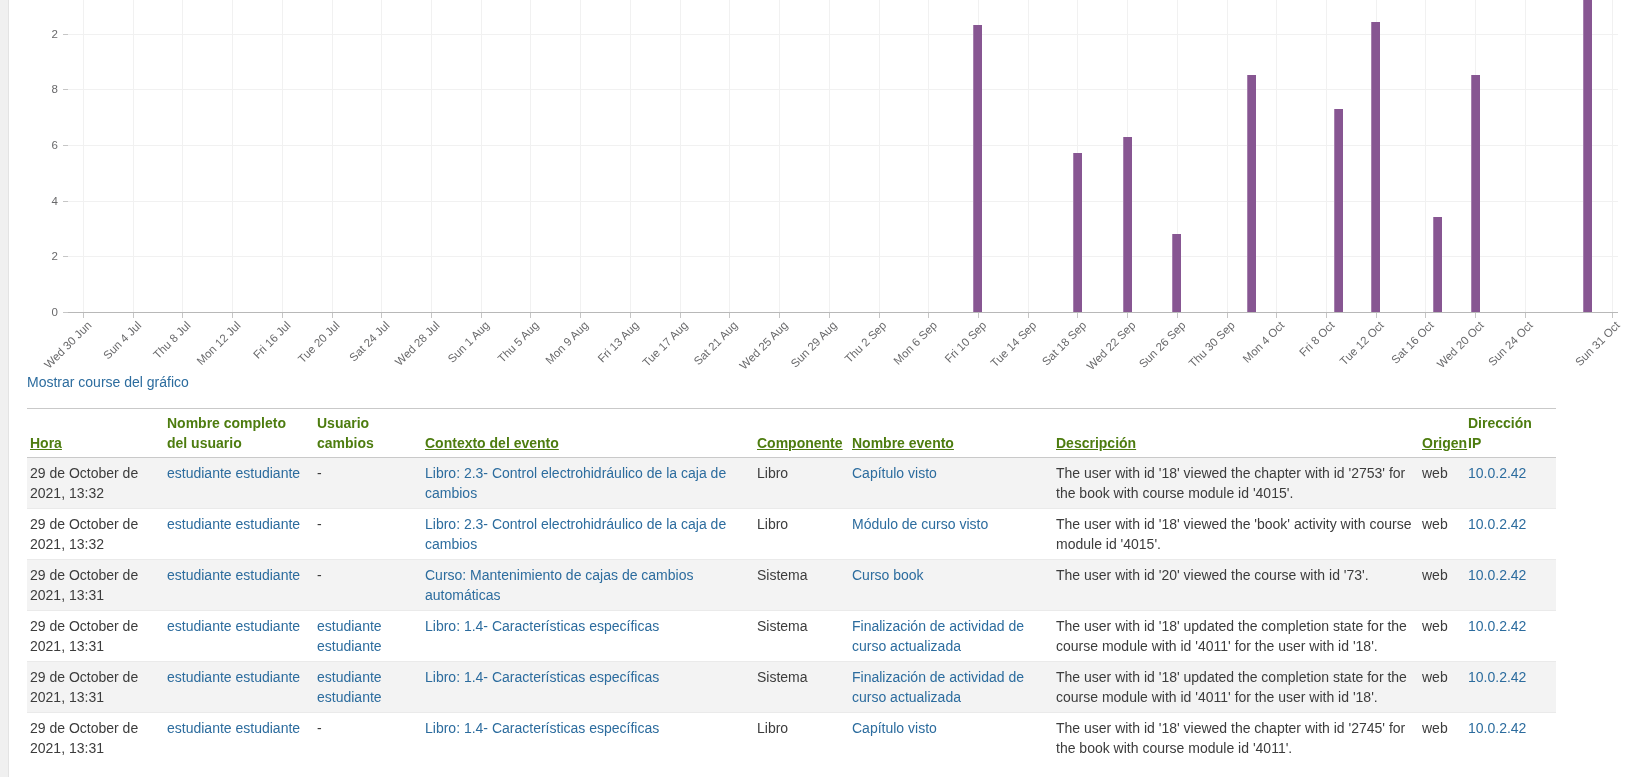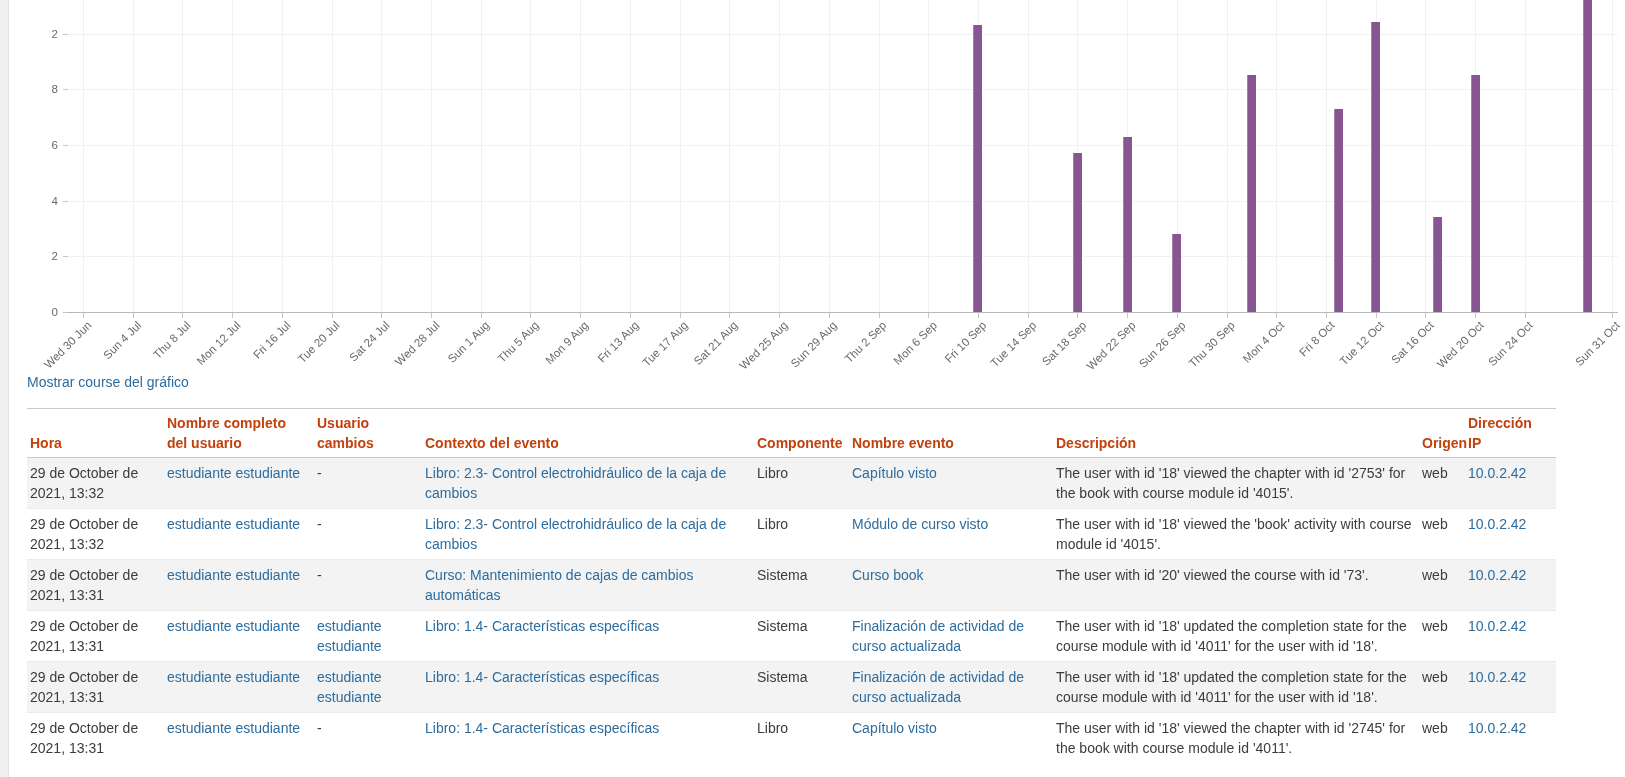"Nombre completo del usuario" th { color: #c2410c -> #4d7c0f }
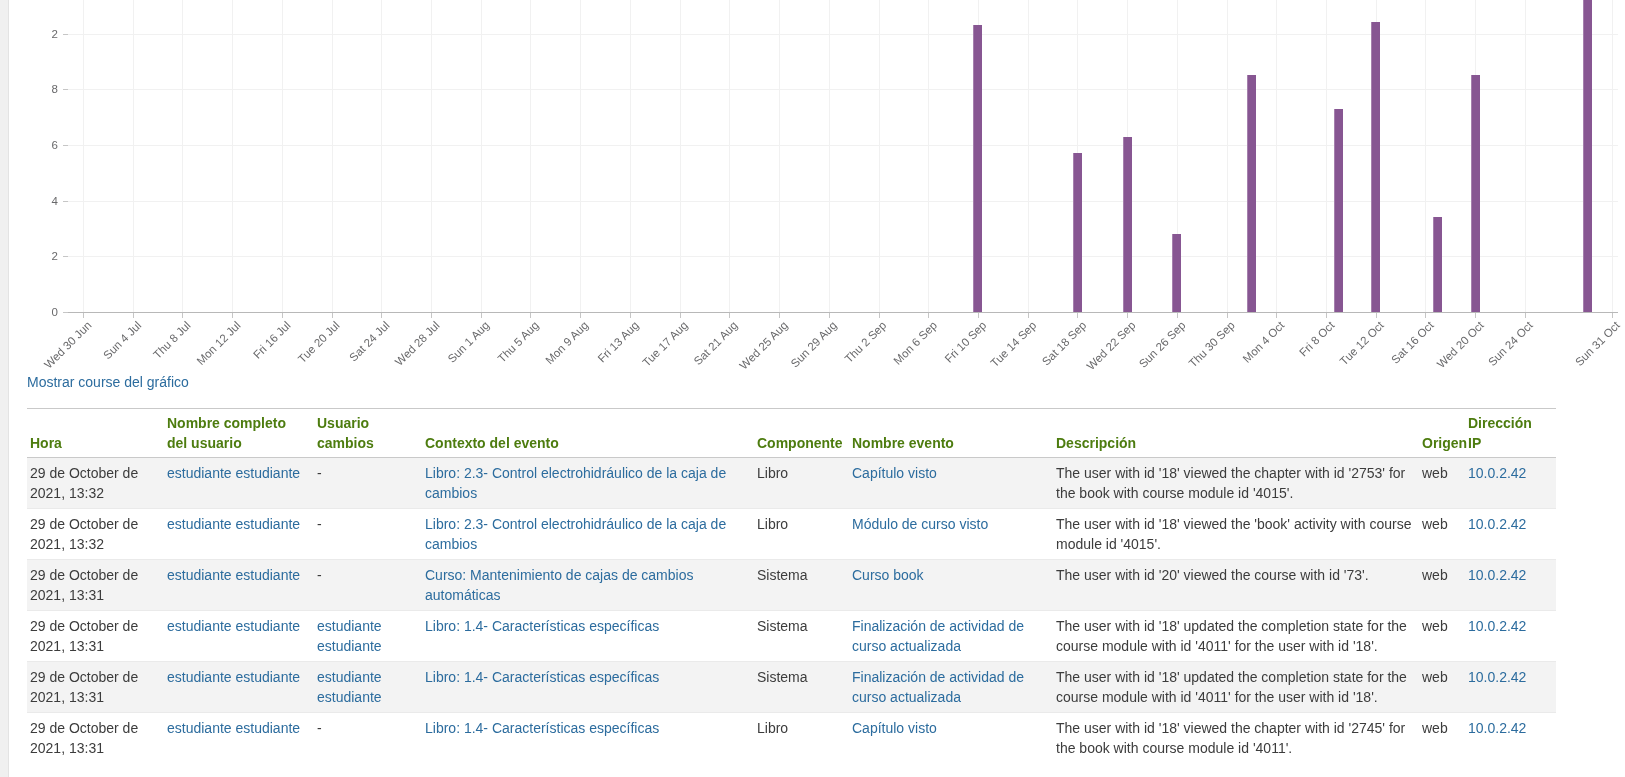"Hora" th.nowrap { text-decoration: none -> underline }
